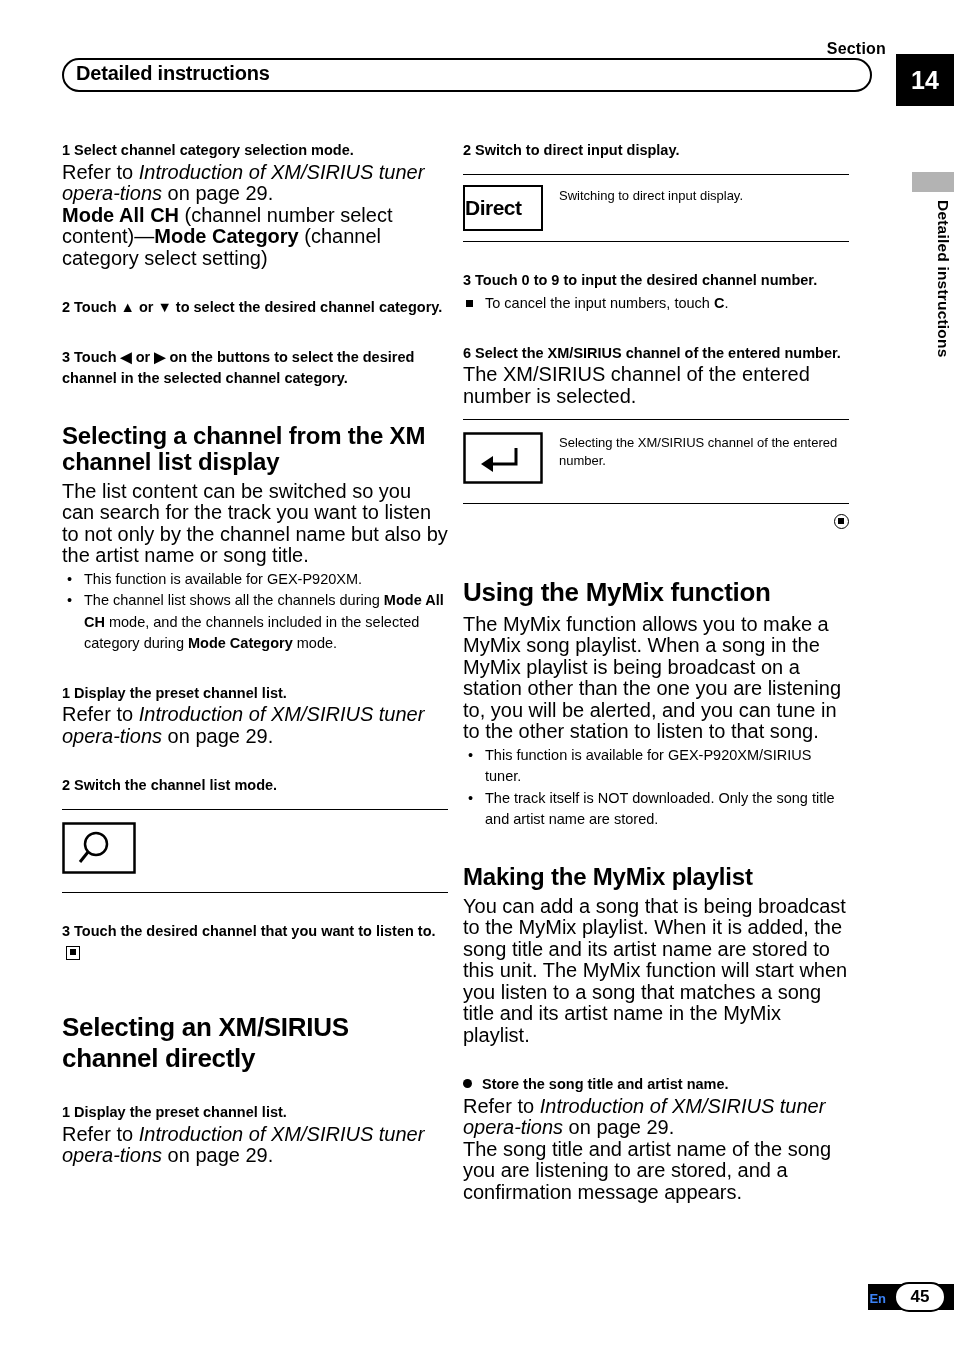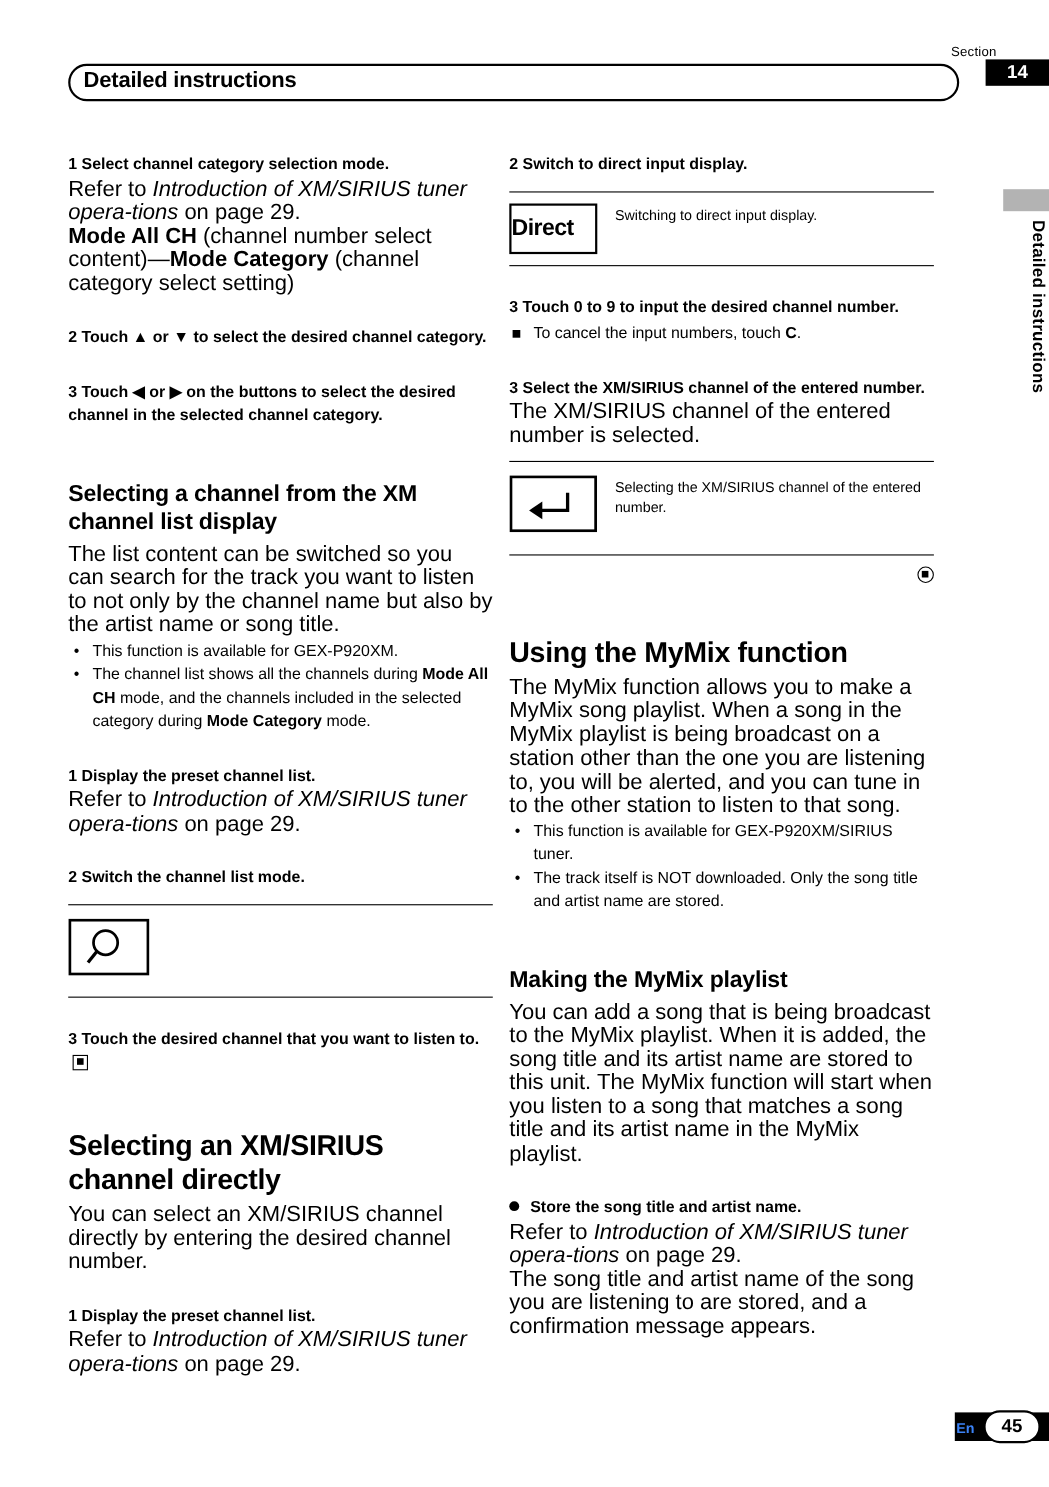"Section" .section-label { font-size: 12px -> 16px; font-weight: normal -> bold; right: 48px -> 68px }
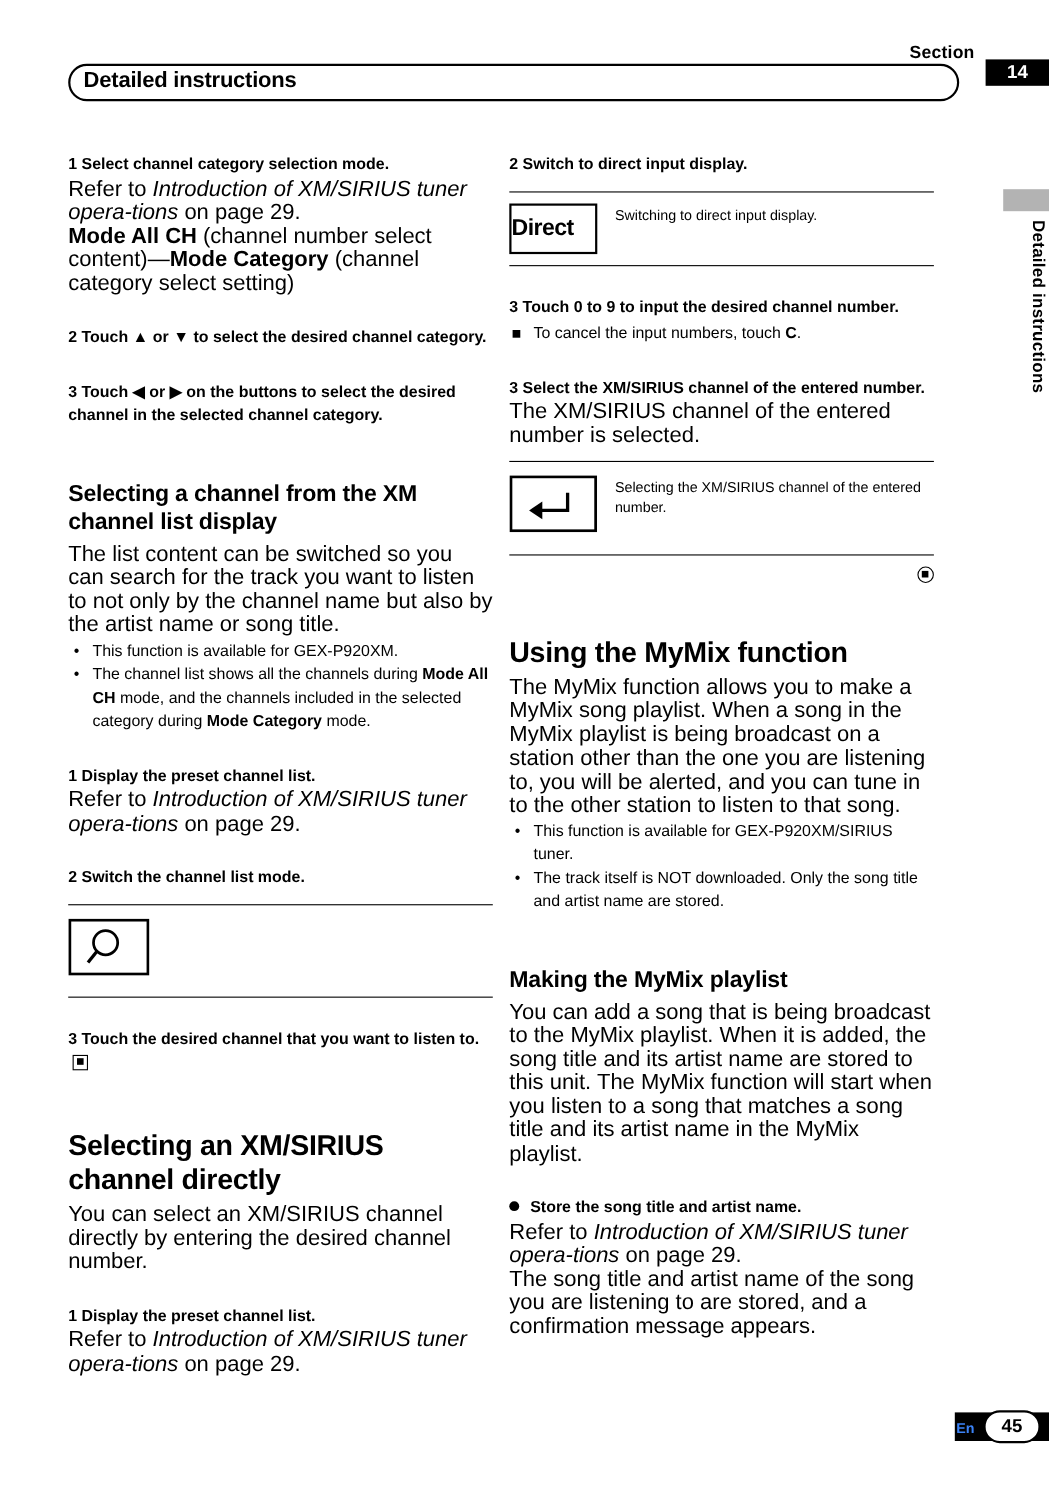"14" .section-number { font-size: 17px -> 25px; height: 24px -> 52px }
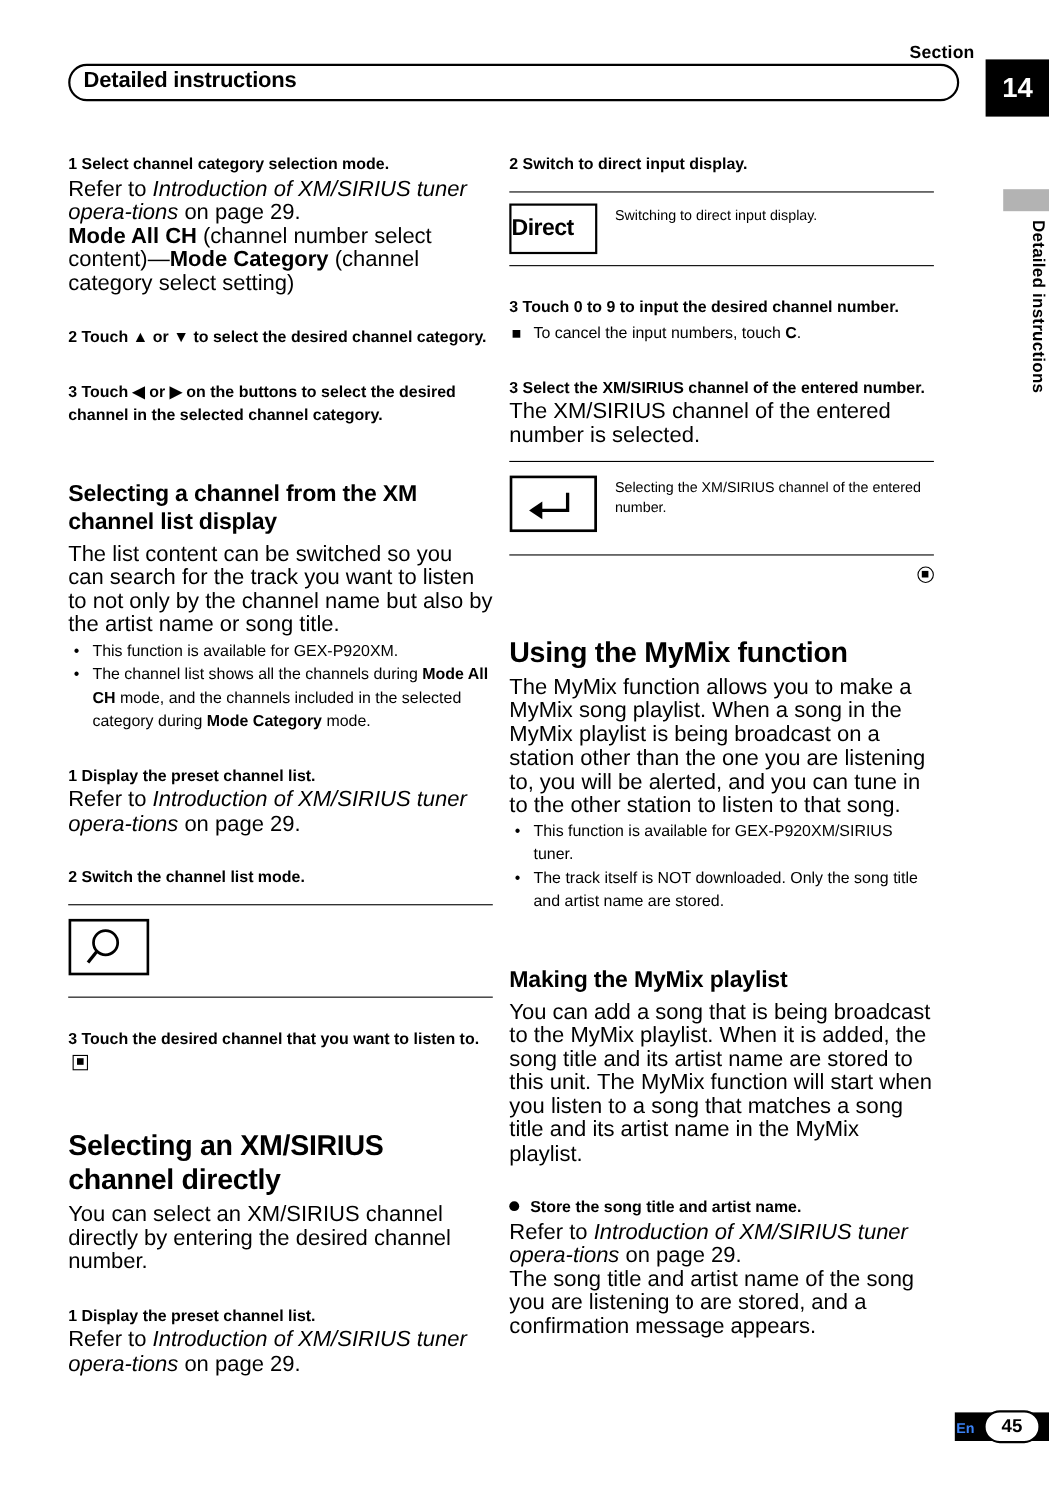"3 Select the XM/SIRIUS channel" p.step { text: 3 -> 6 }
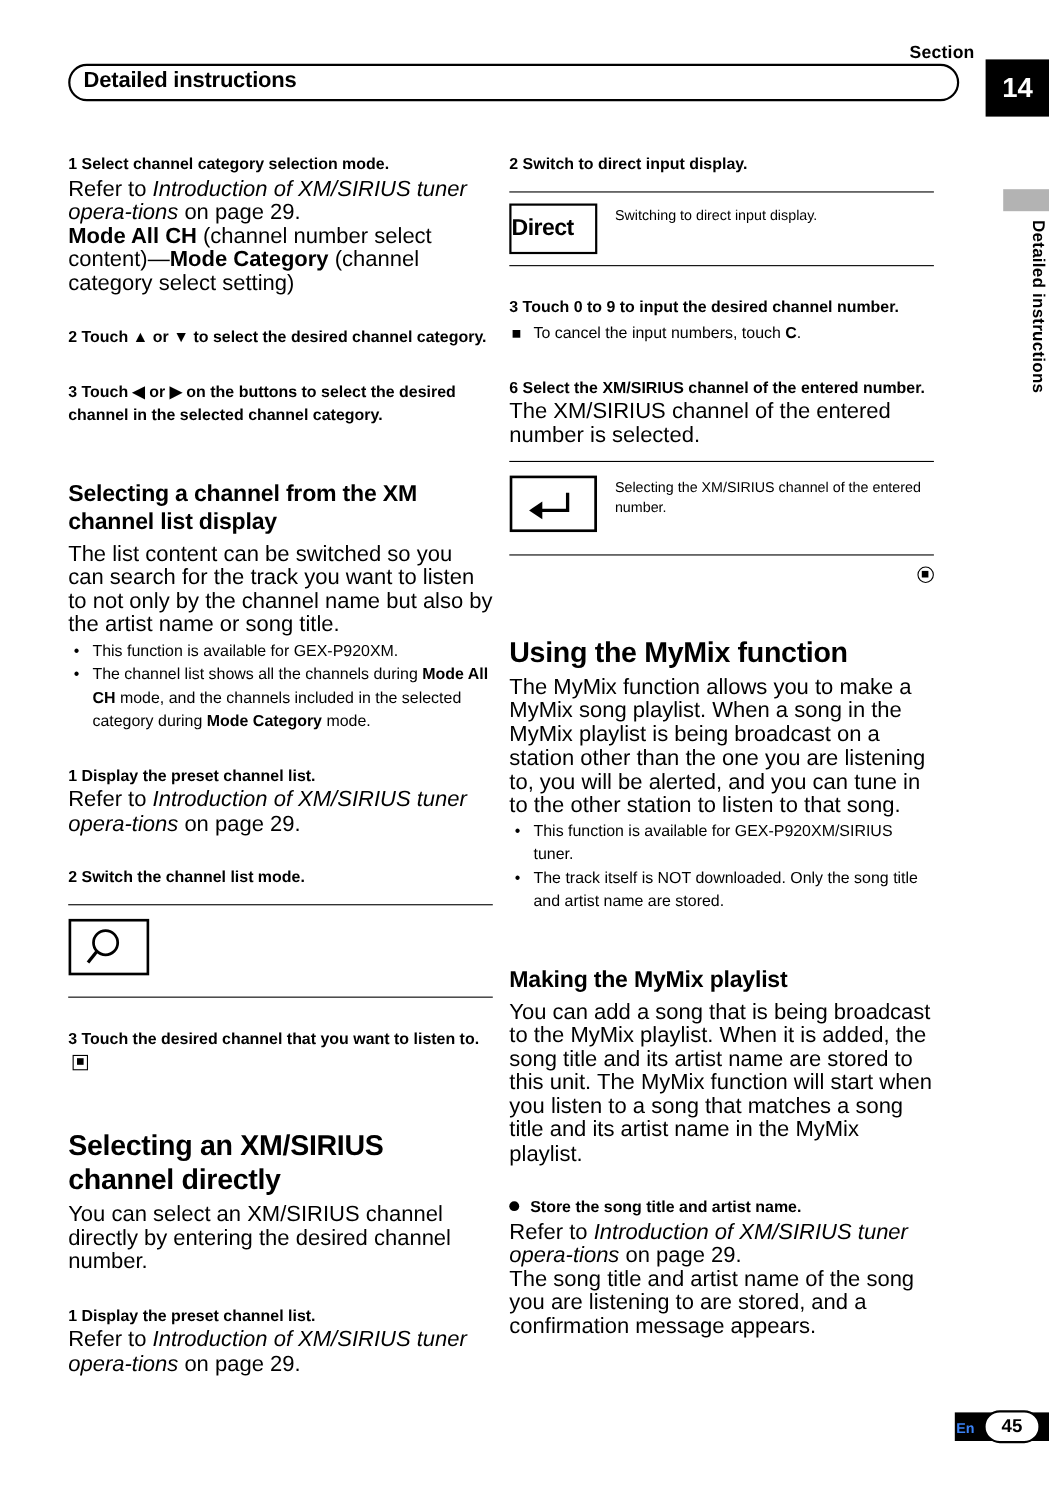"Selecting a channel from the" .h2 { font-size: 21px -> 24px; margin-top: 46px -> 33px }
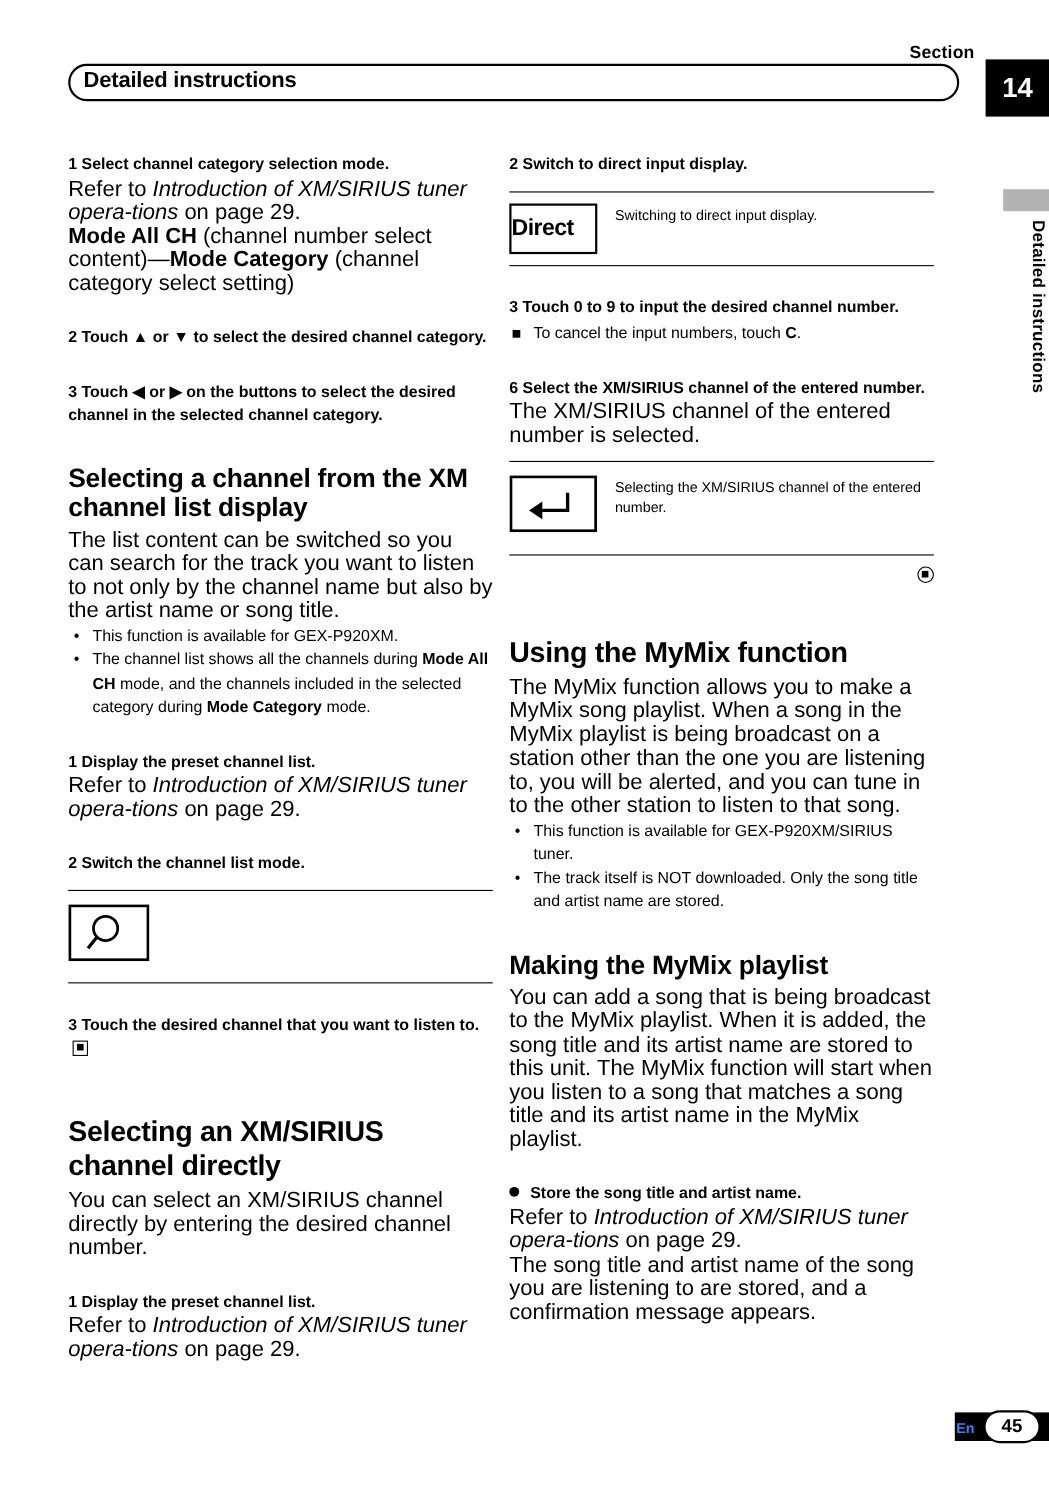"You can select an XM/SIRIUS" p.body { html: <p>You can select an XM/SIRIUS channel directly by entering the desired channel number.</p> -> none }
